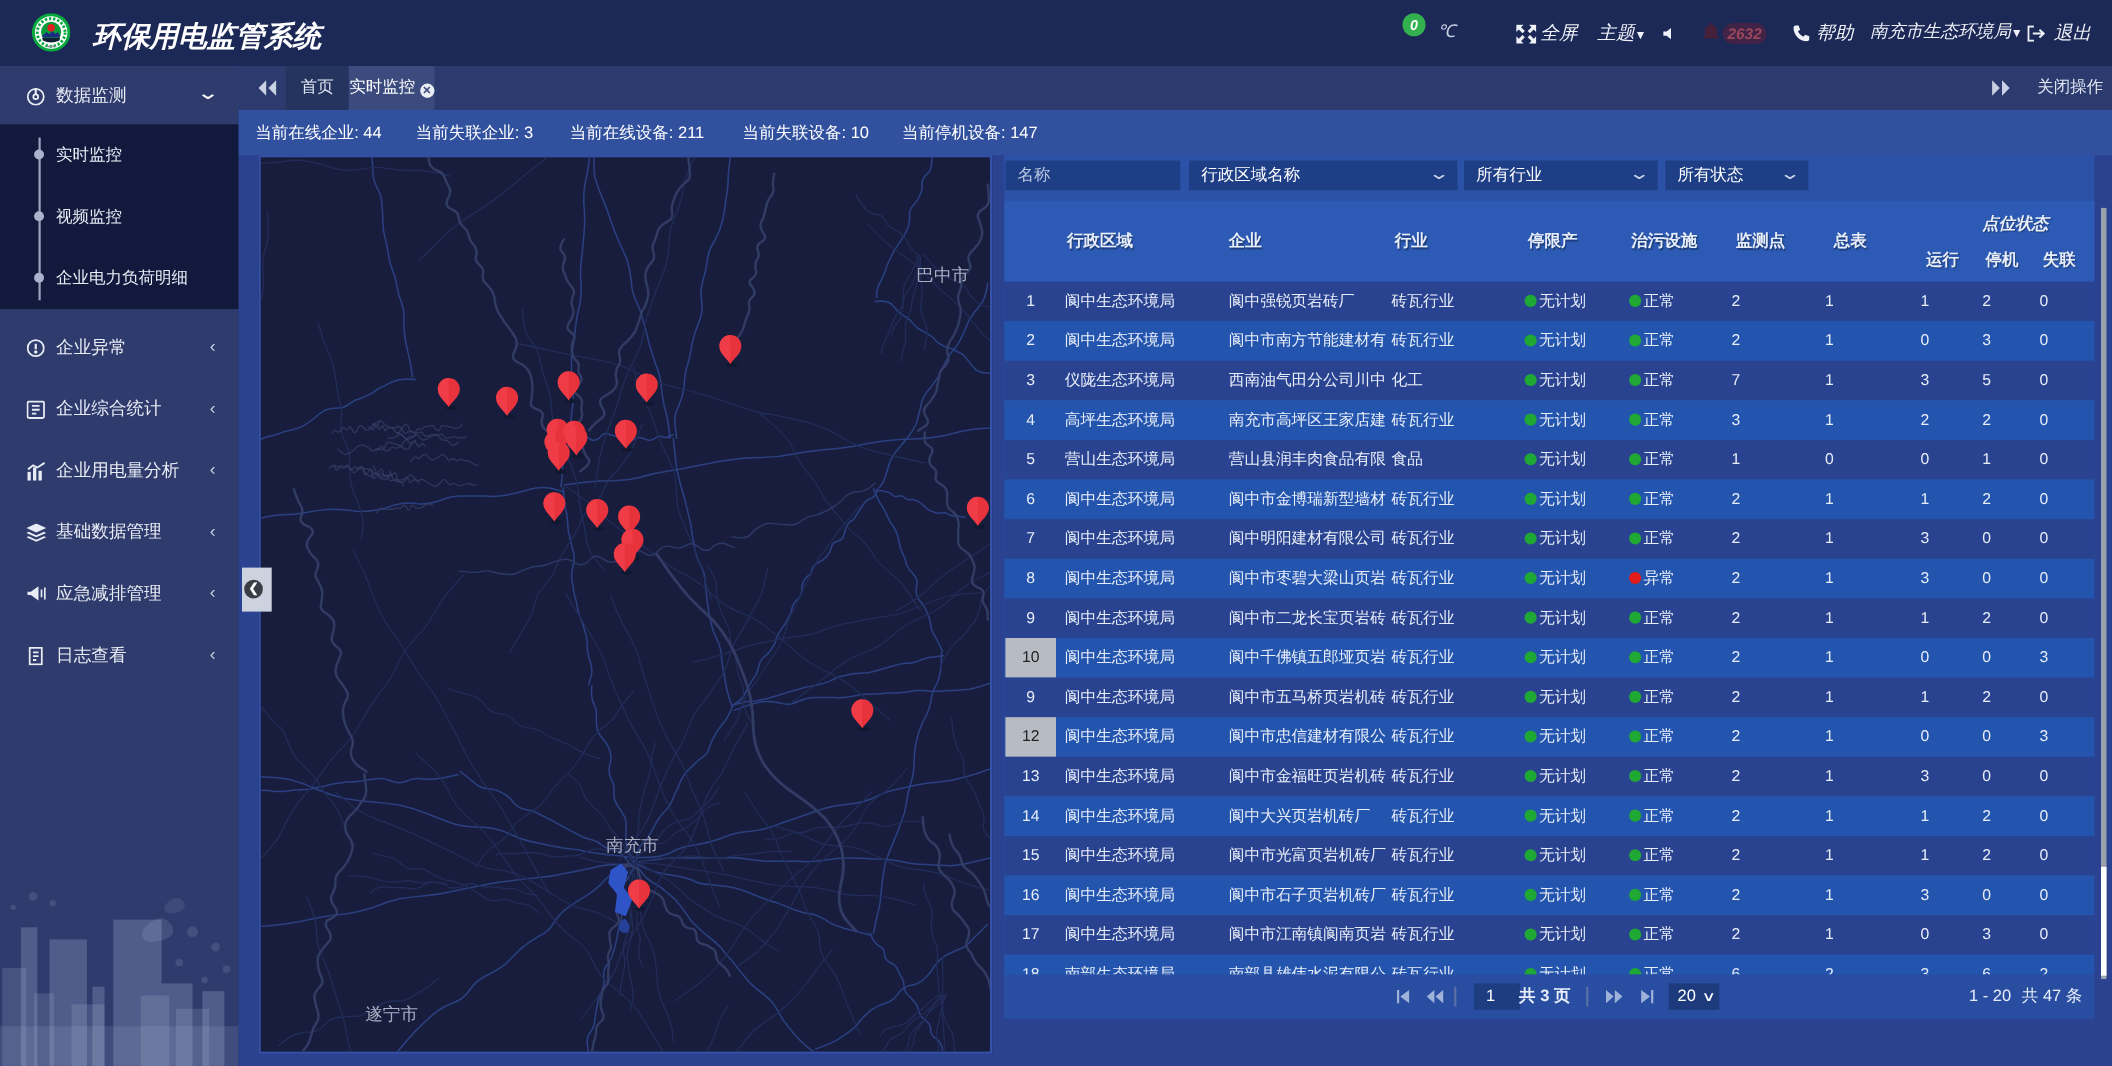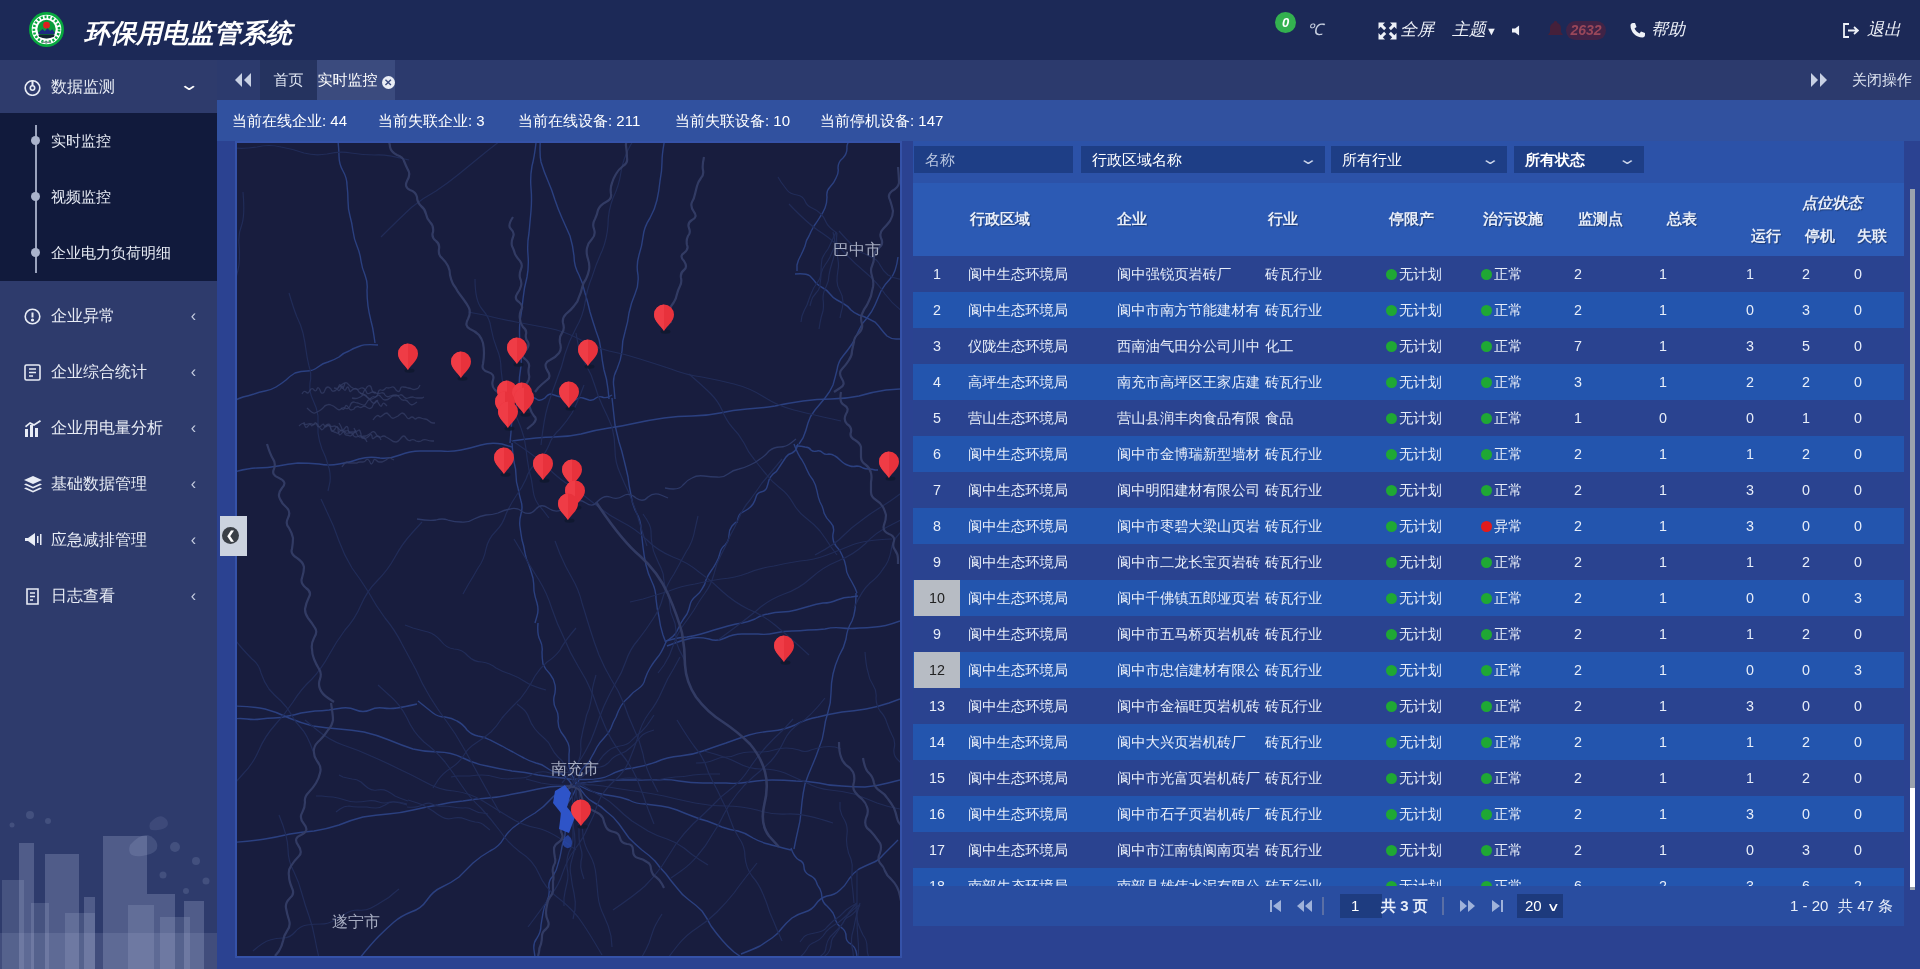"南充市生态环境局▼" div.hitem { html: none -> <div>南充市生态环境局<span>▼</span></div> }
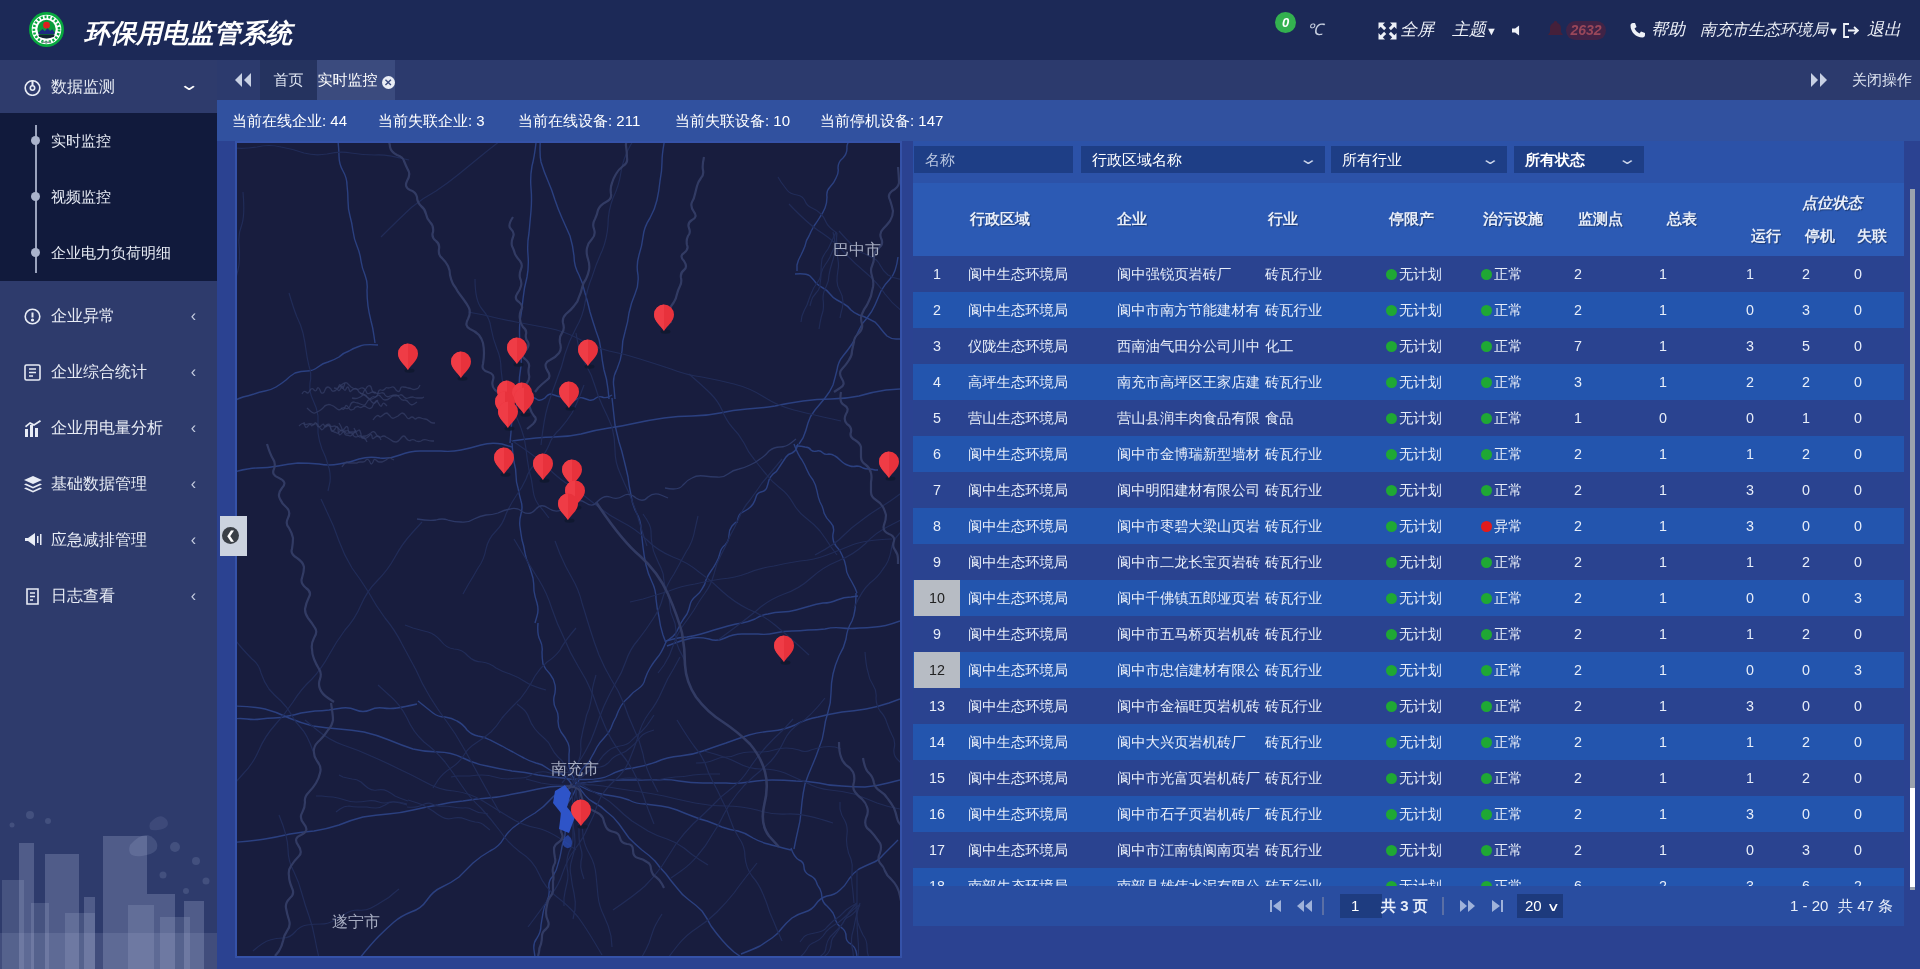"所有状态" span { font-weight: bold -> none }
